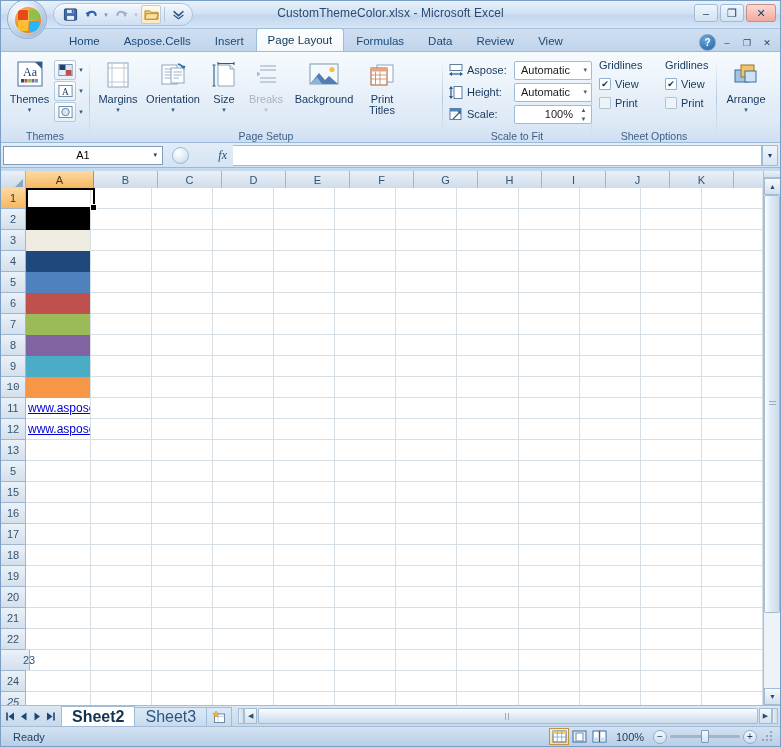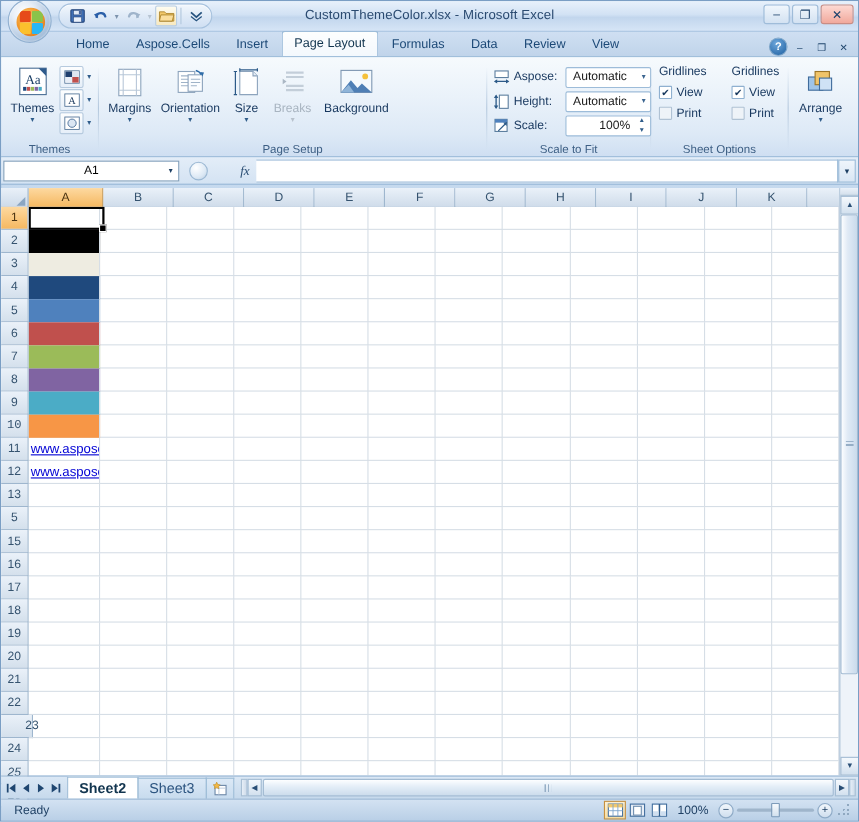"Print Titles" div.bigbtn { html: none -> <div> <div> <svg> <rect></rect> <rect></rect> <rect></rect> <path></path> </svg> </div> <div>Print Titles</div> </div> }
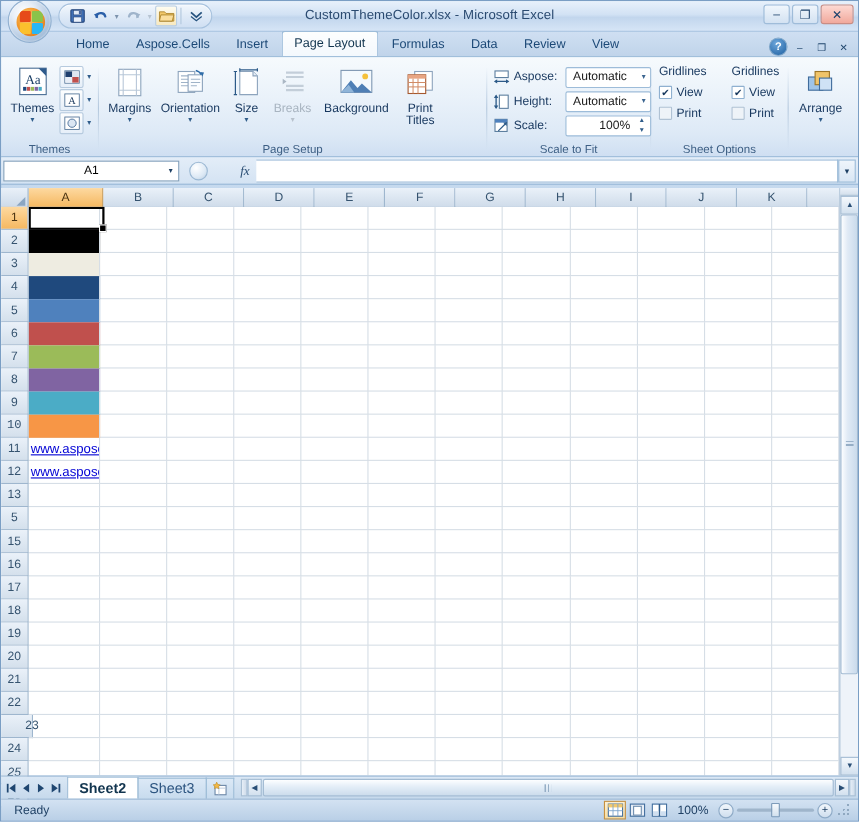"Sheet2" .sheettab { font-size: 13px -> 16px }
